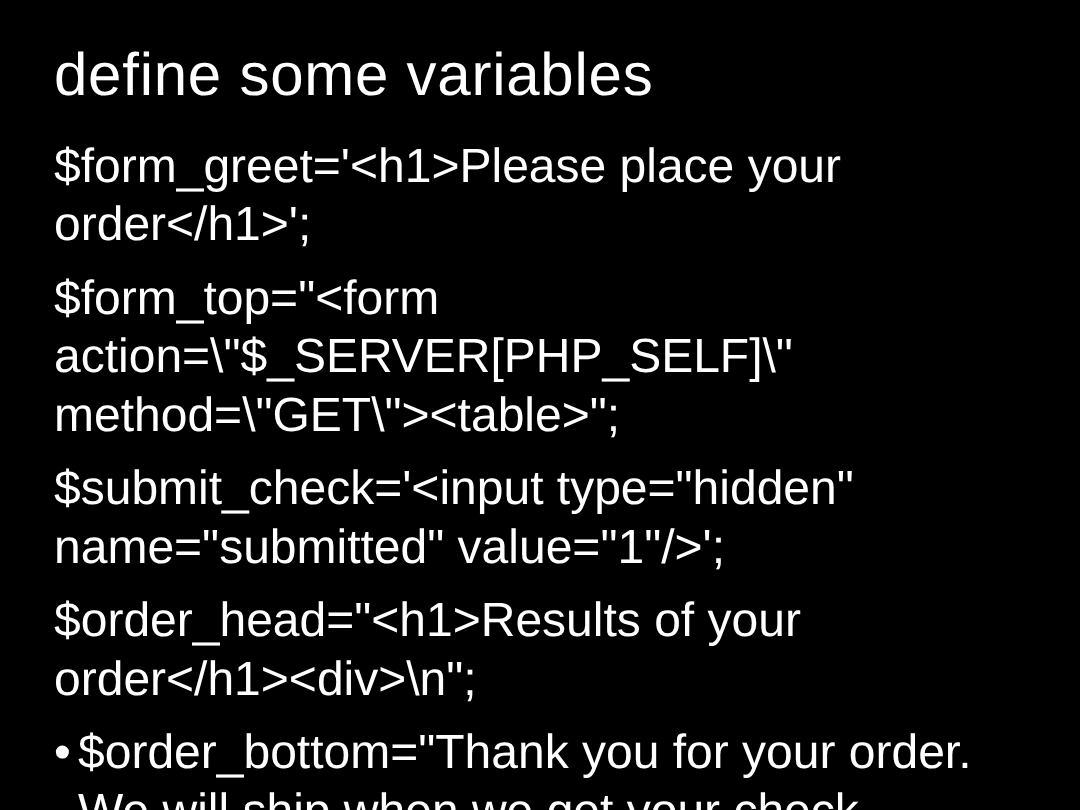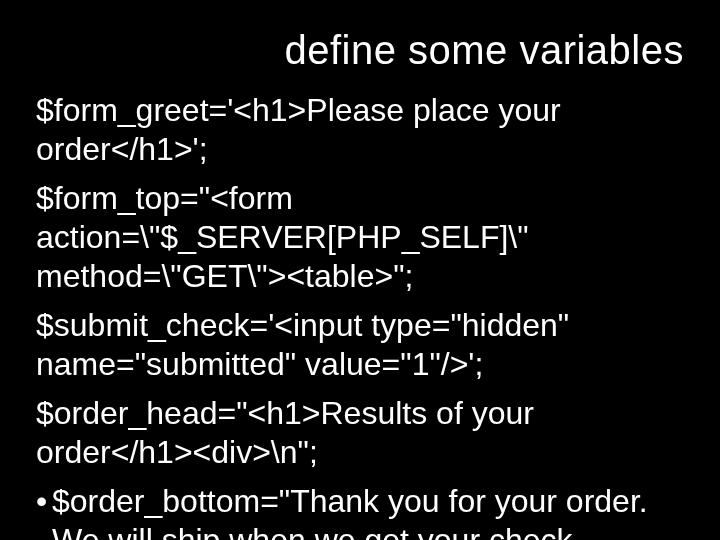"define some variables" .title { text-align: right -> left }
